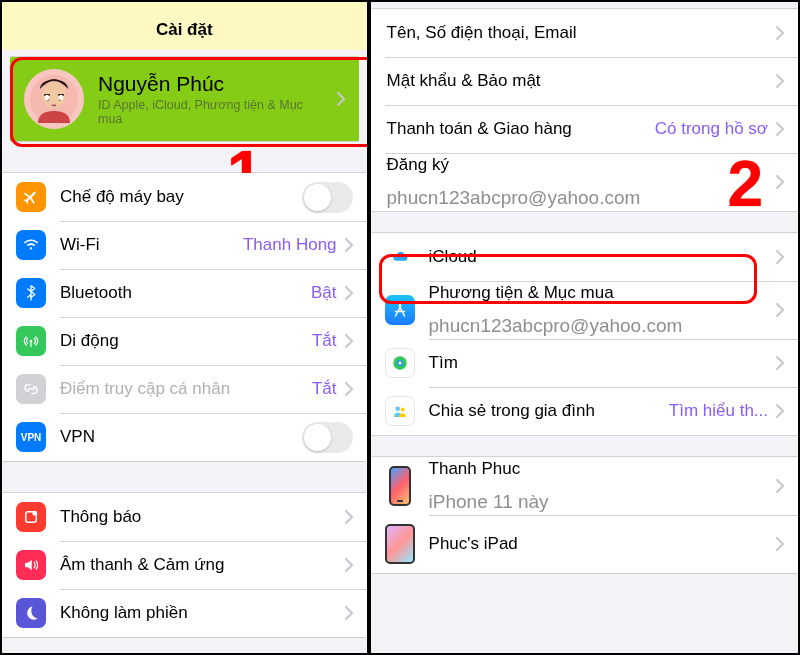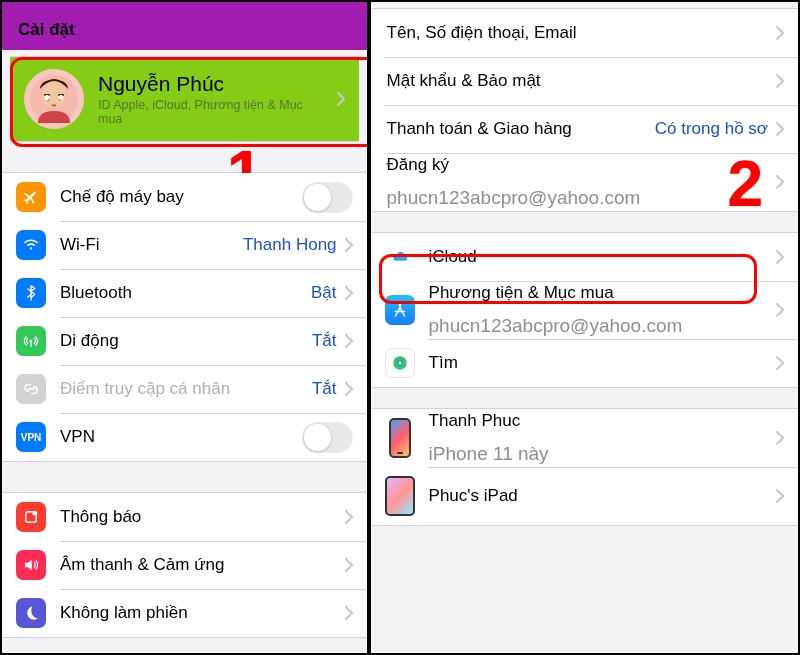"Cài đặt" .header { background: #a21caf -> #fef9c3; padding: 18px 0 10px 16px -> 18px 0 10px 0; text-align: left -> center }
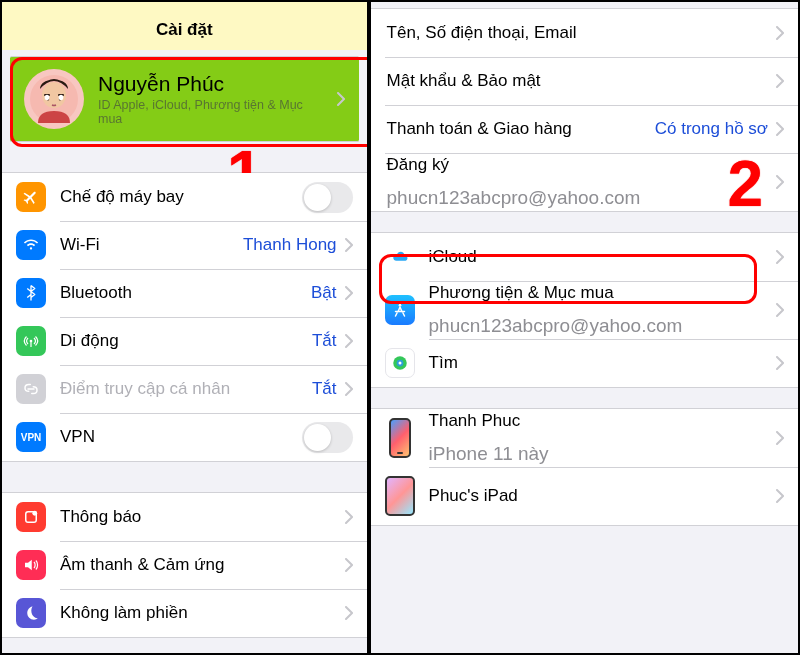"Có trong hồ sơ" .value { color: #1d4ed8 -> #8b5cf6 }
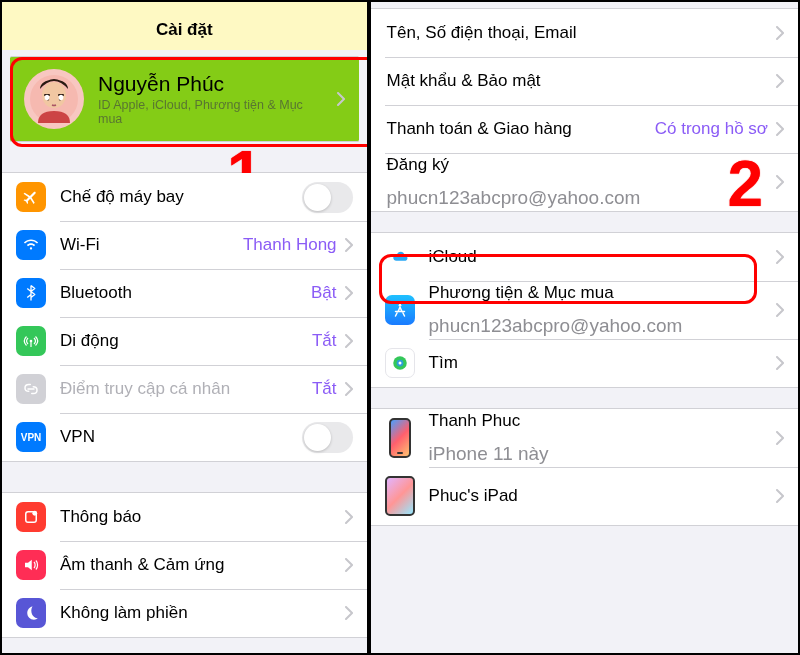"Chia sẻ trong gia đình" div.cell { html: none -> <div> <div> <svg> <circle></circle> <circle></circle> <path></path> <path></path> </svg> </div> <span>Chia sẻ trong gia đình</span> <div></div> <span>Tìm hiểu th...</span> <span> <svg> <path></path> </svg> </span> </div> }
